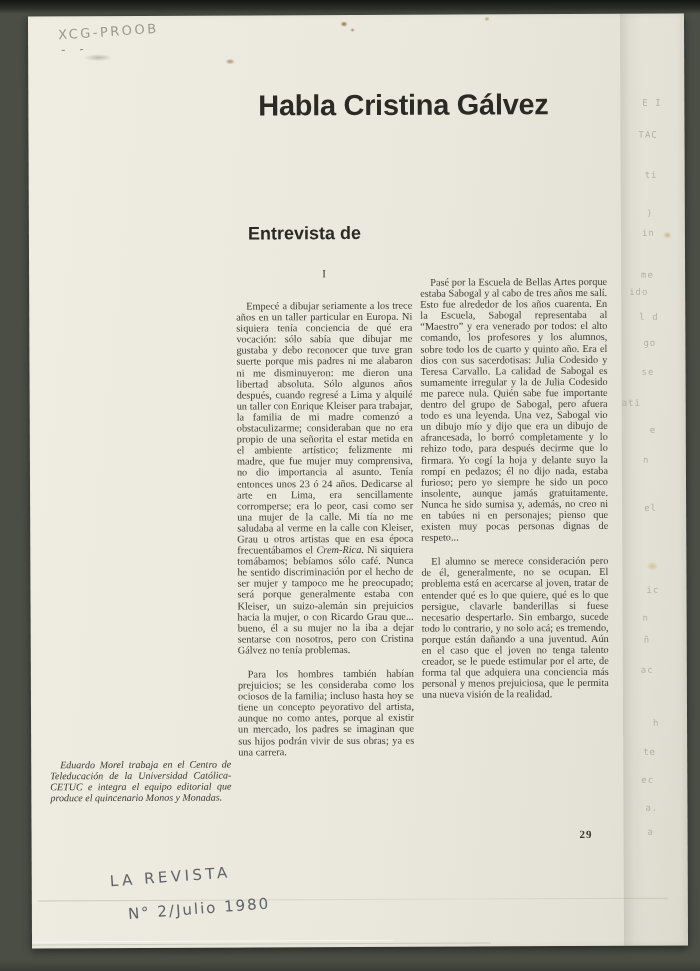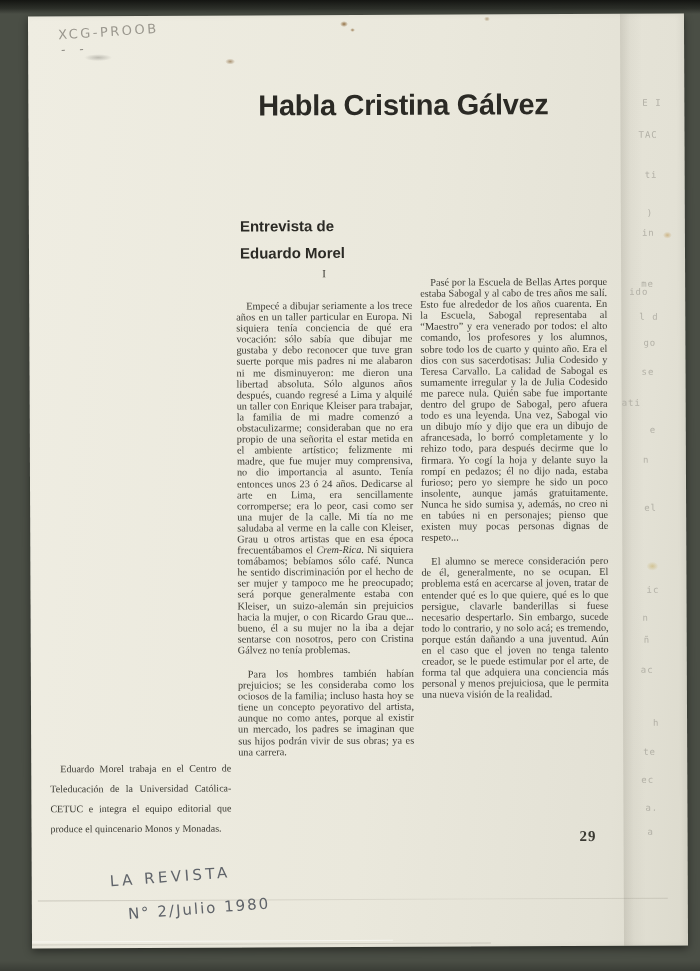"Entrevista de" .subtitle { font-size: 15px -> 18px; margin: 4px -> 12px }
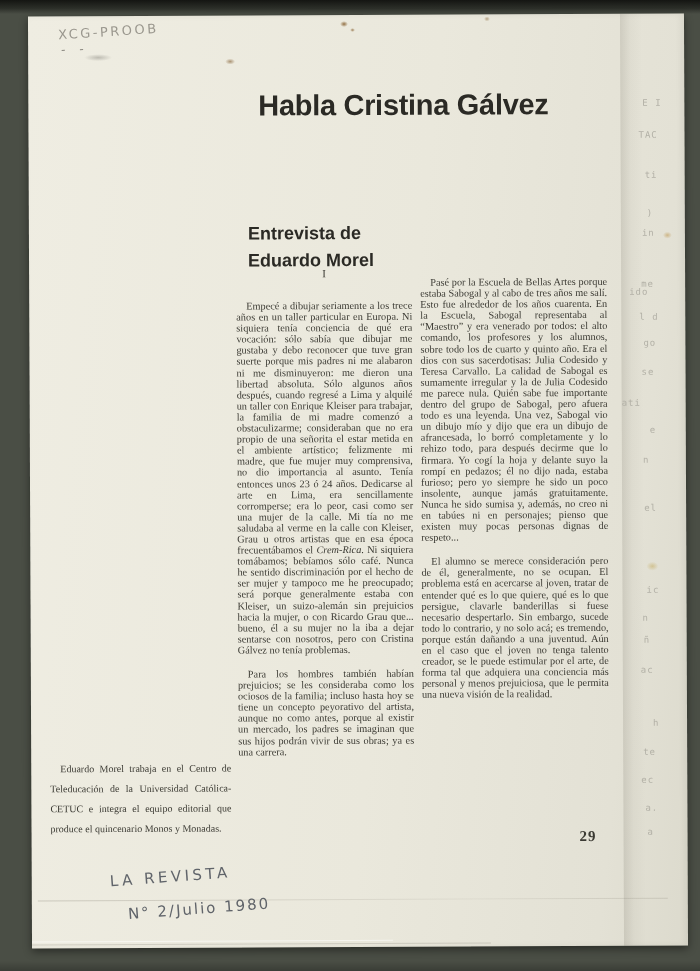"Eduardo Morel" span.sub-line { html: <span>Eduardo Morel</span> -> none }
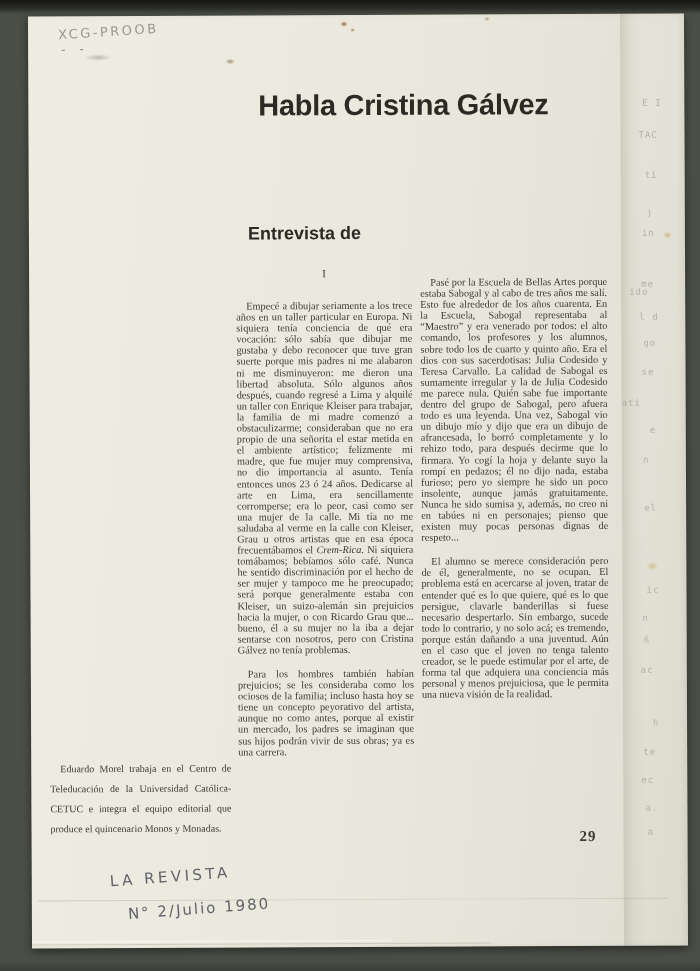"me" span.frag { top: 265px -> 256px }
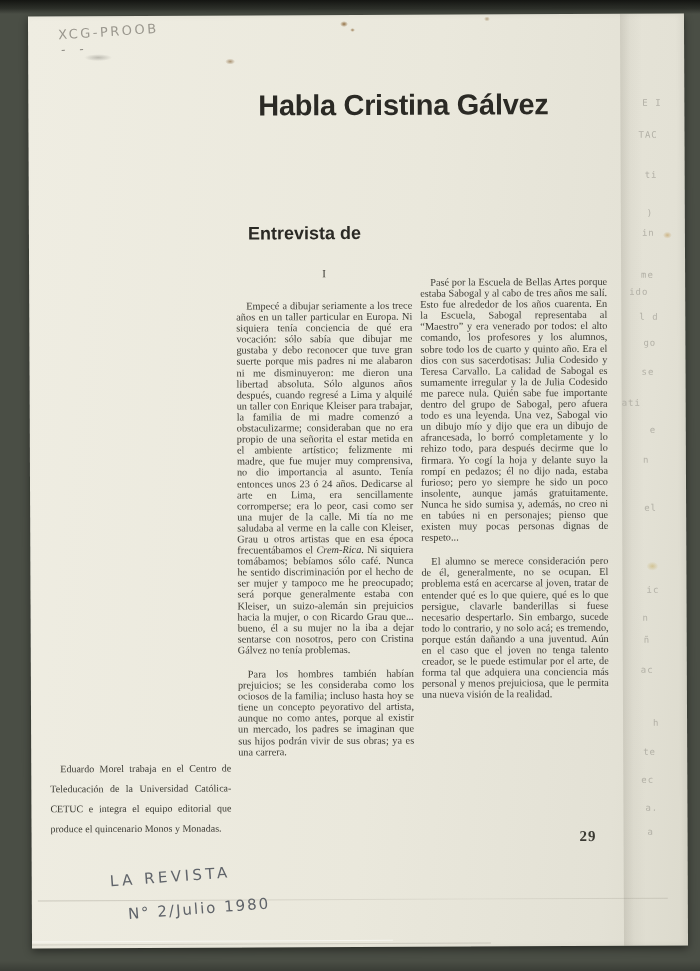"Eduardo Morel trabaja en el" .caption { font-style: none -> italic; line-height: 20px -> 11px }
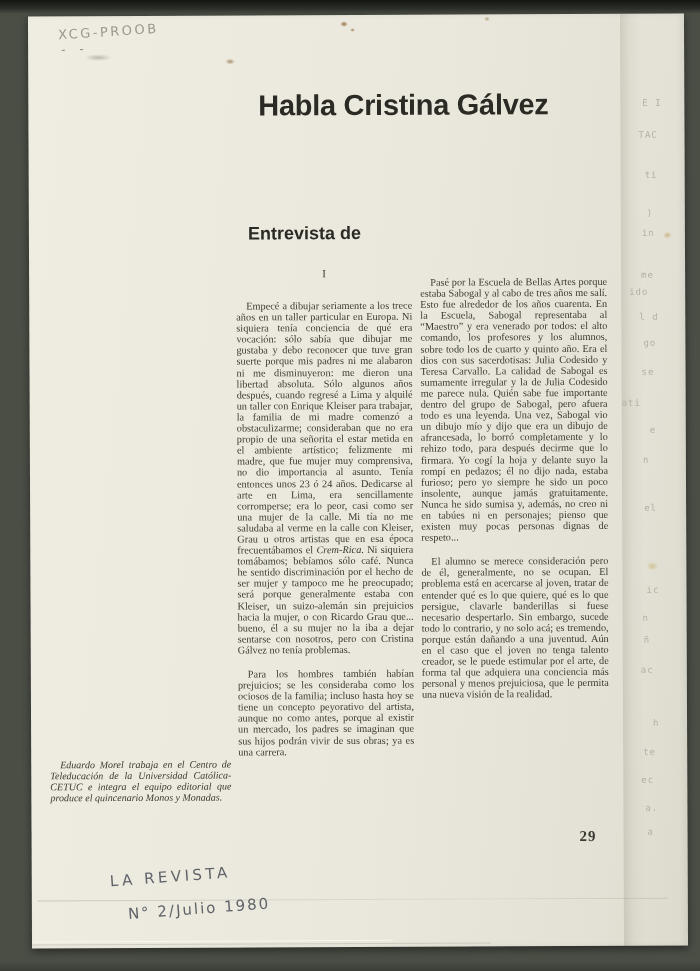"29" .pagenum { font-size: 15px -> 11px }
